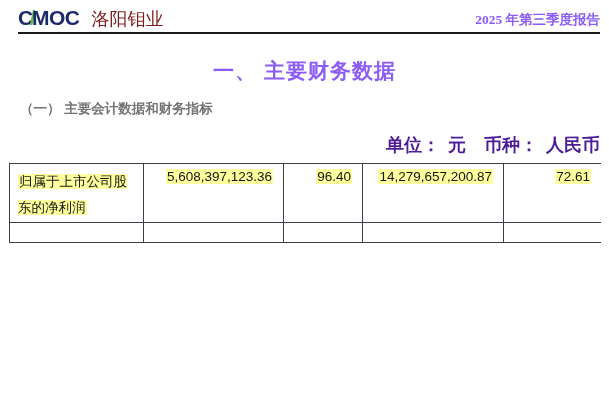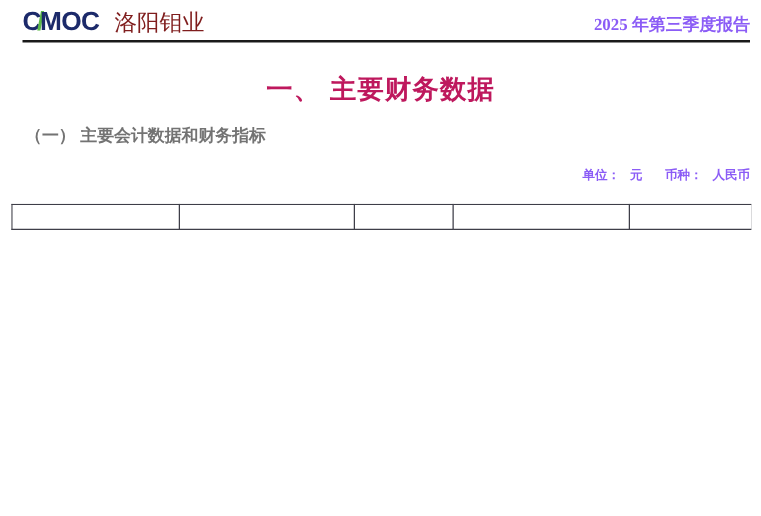"一、 主要财务数据" .main-title { color: #be185d -> #8b5cf6 }
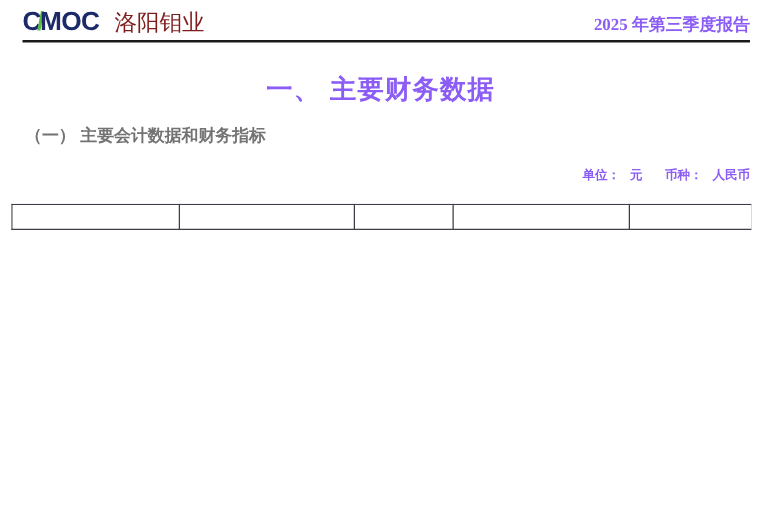"单位： 元 币种： 人民币" .units-line { color: #8b5cf6 -> #4c1d95; font-size: 10px -> 18px }
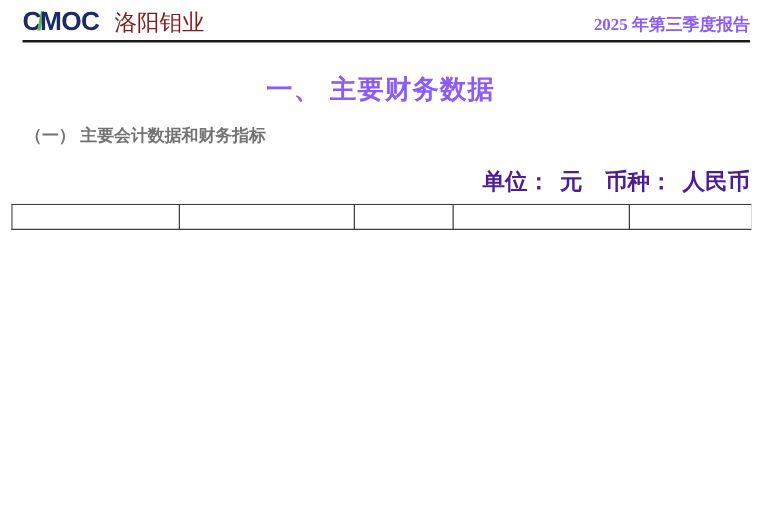"归属于上市公司股东的净利润" tr.r3 { html: none -> <tr> <td><span>归属于上市公司股东的净利润</span></td> <td><span>5,608,397,123.36</span></td> <td><span>96.40</span></td> <td><span>14,279,657,200.87</span></td> <td><span>72.61</span></td> </tr> }
